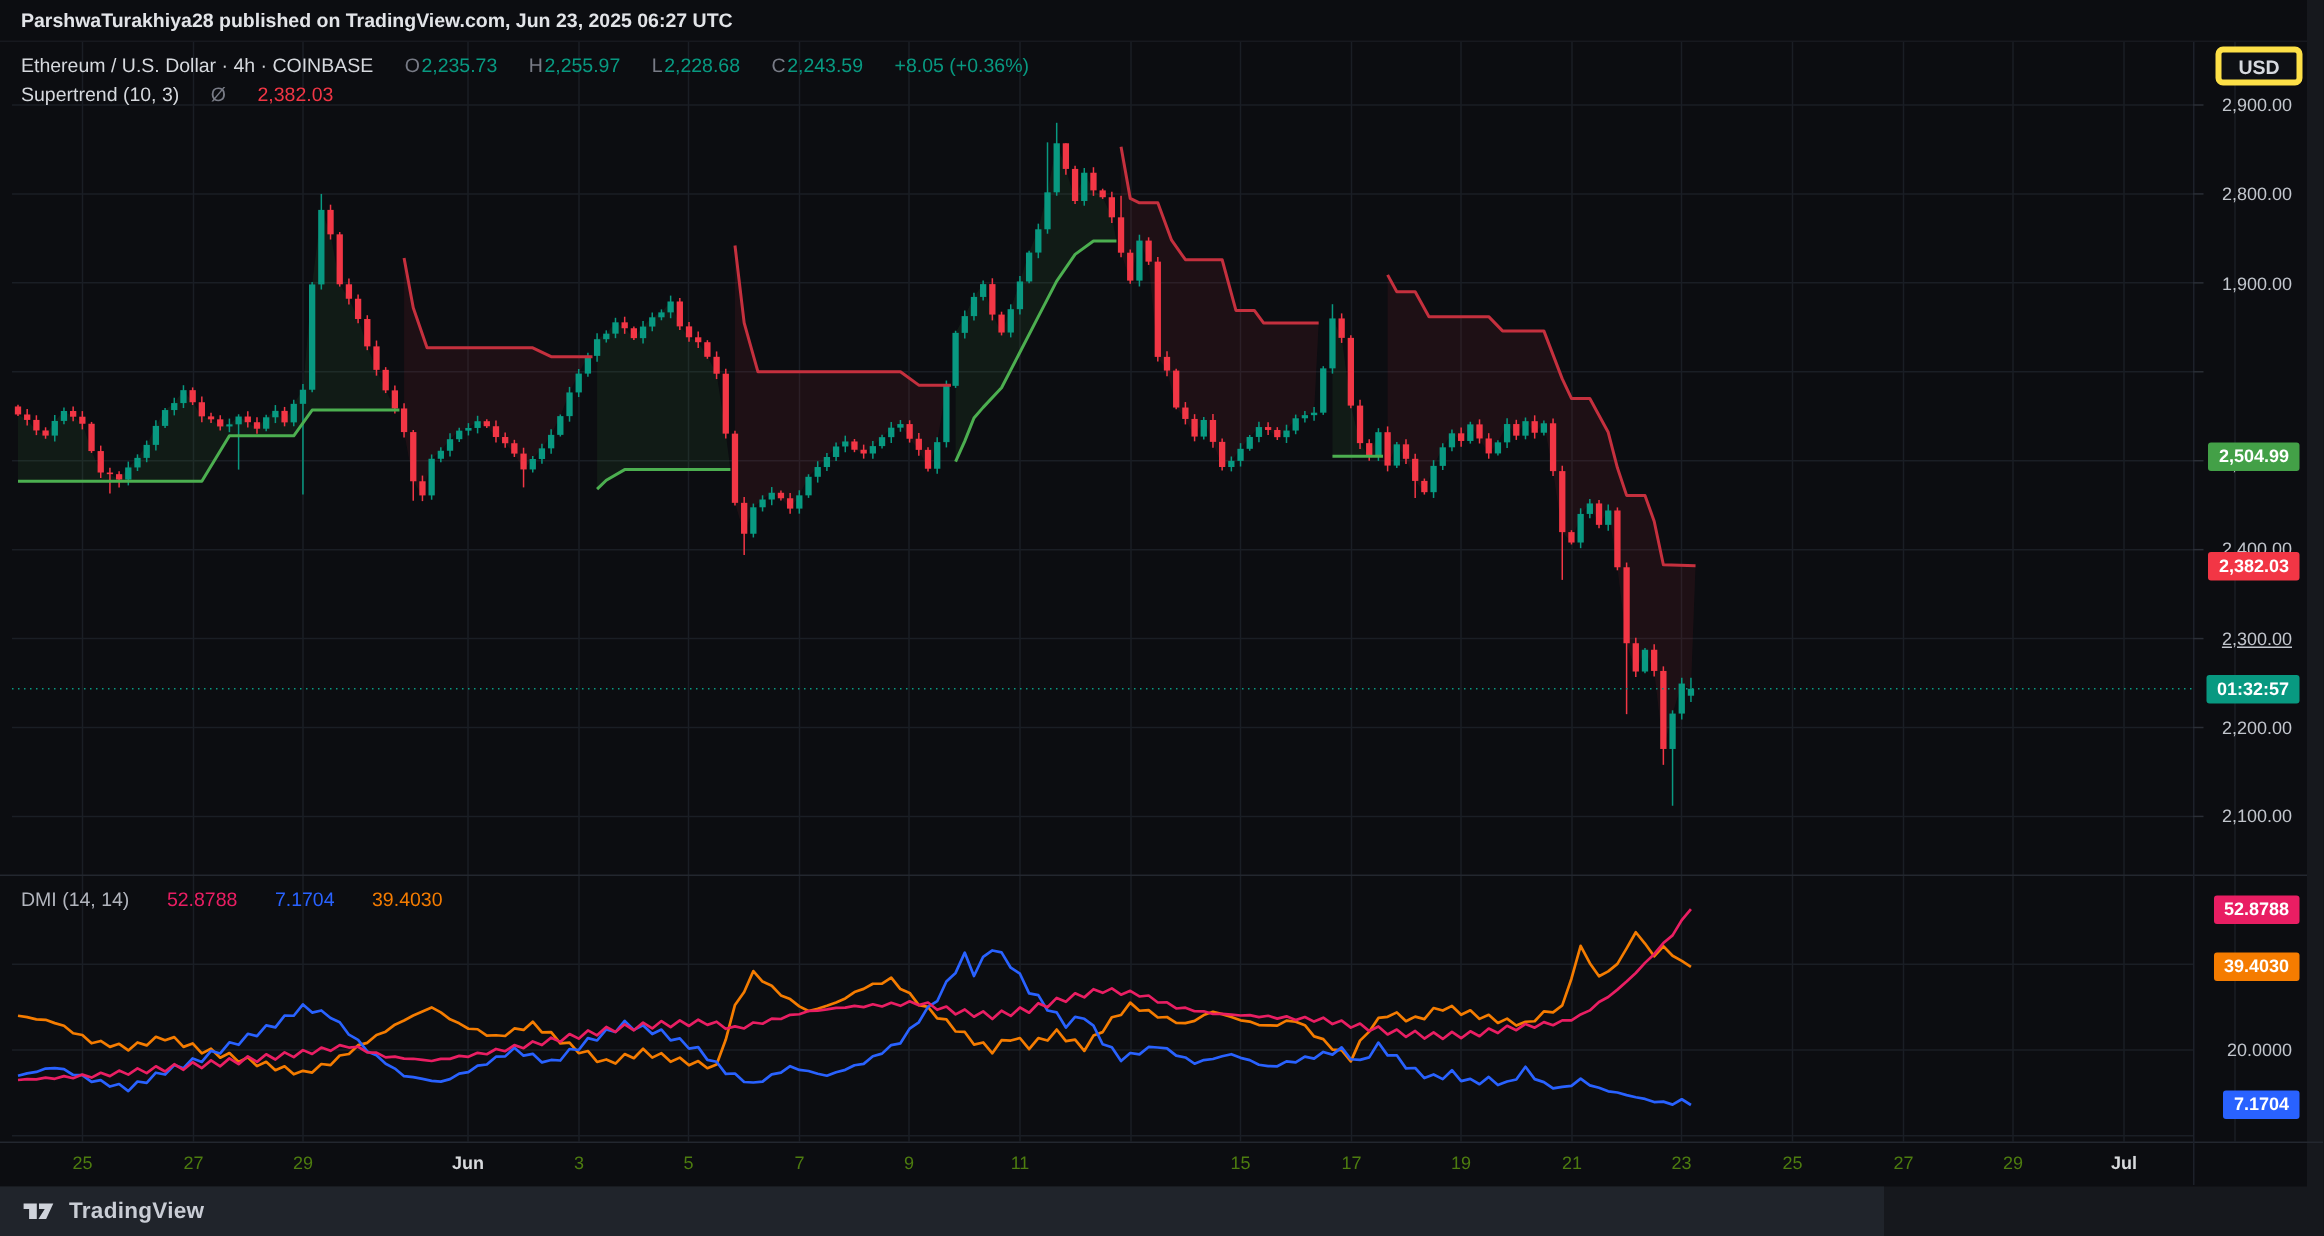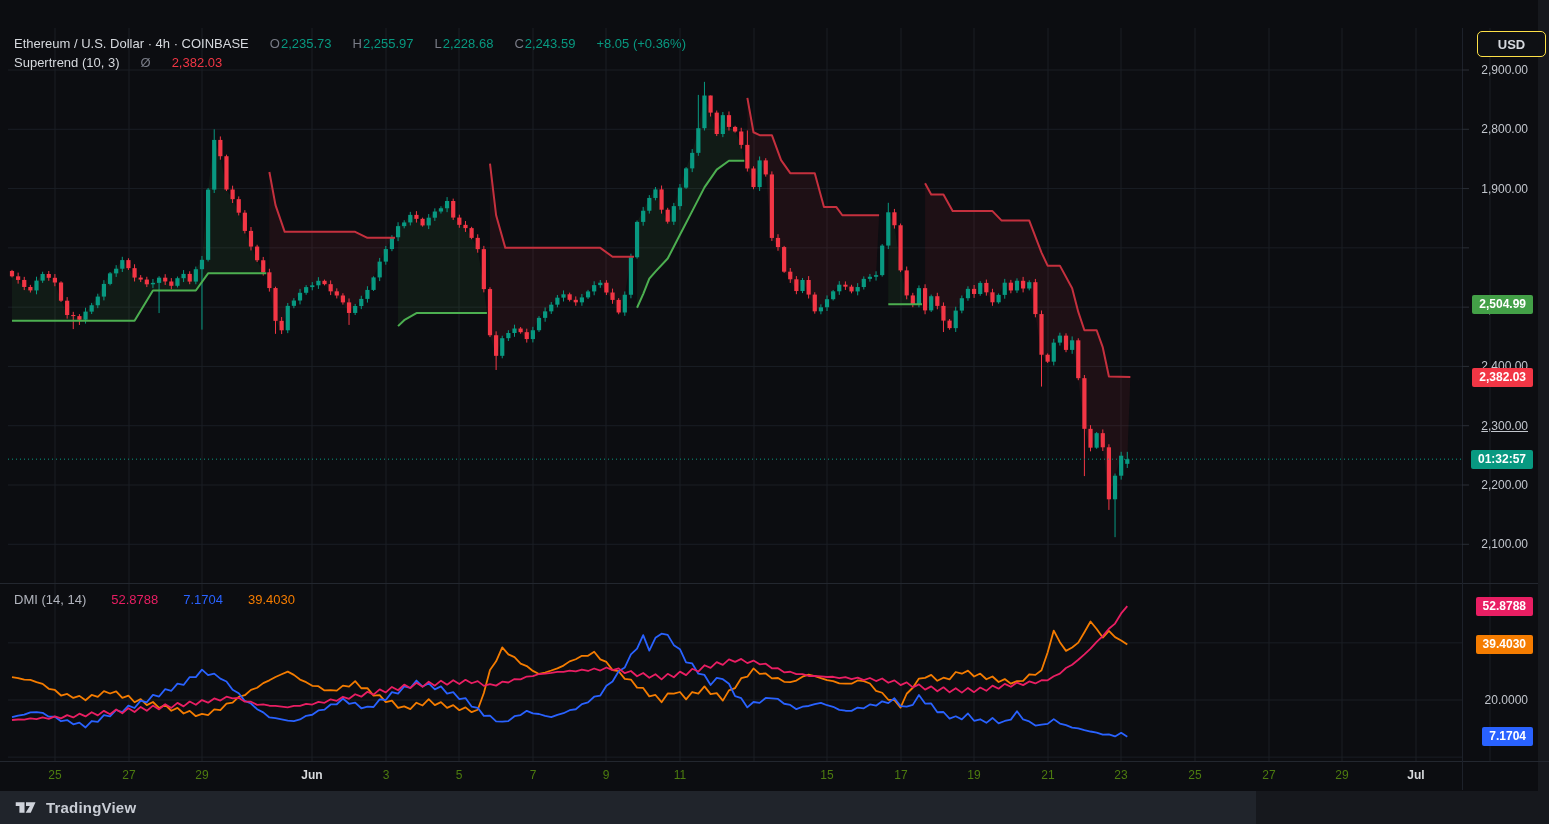"ParshwaTurakhiya28 published on" div.pub-header { html: none -> <div> <span>ParshwaTurakhiya28 published on TradingView.com, Jun 23, 2025 06:27 UTC</span> </div> }
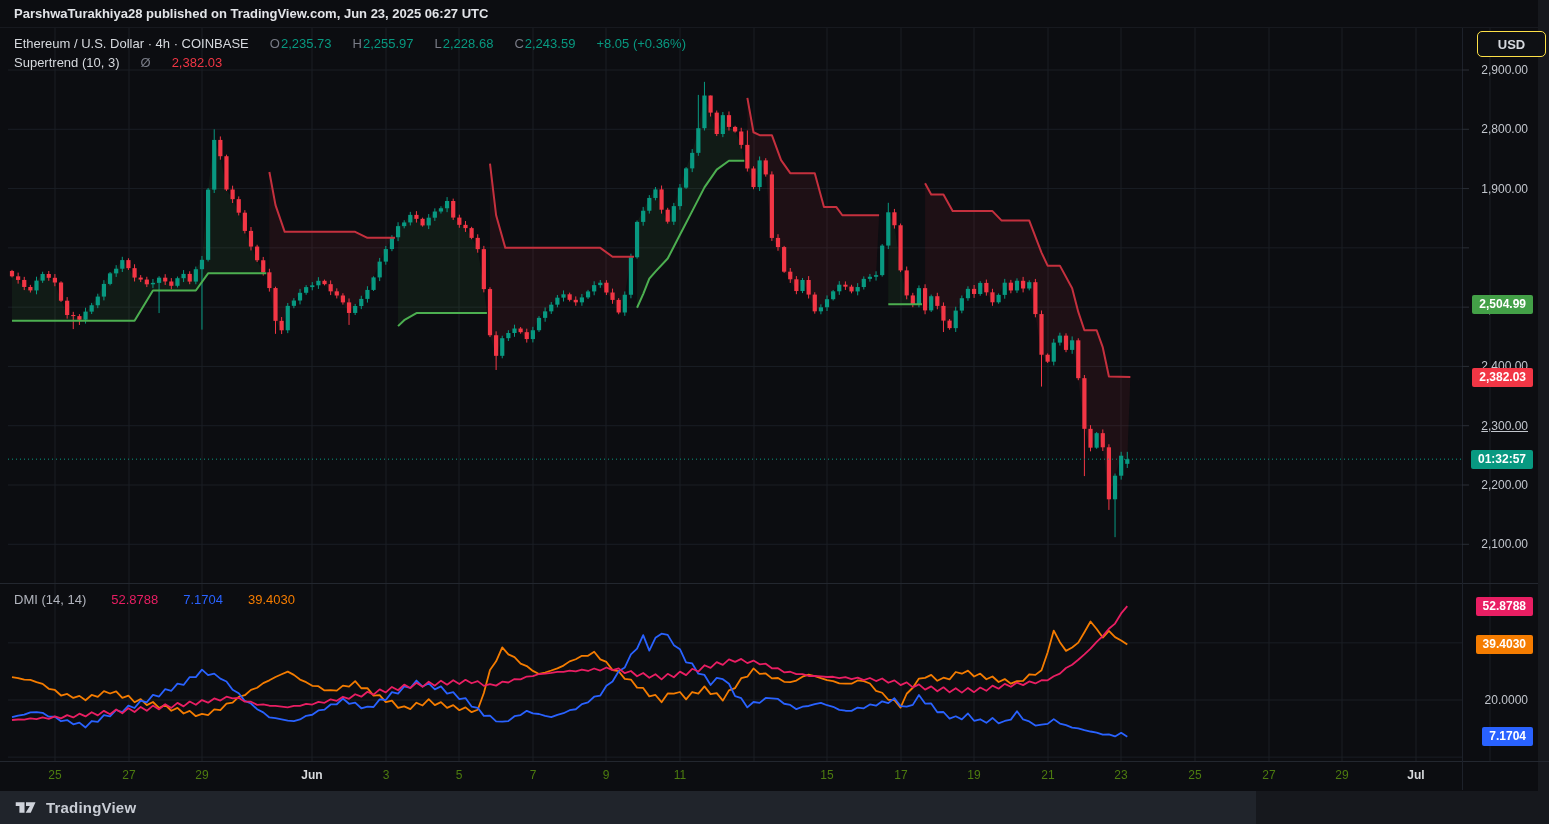"USD" .currency-btn { border: 1px solid #fde047 -> 4px solid #fde047; width: 69px -> 58px }
